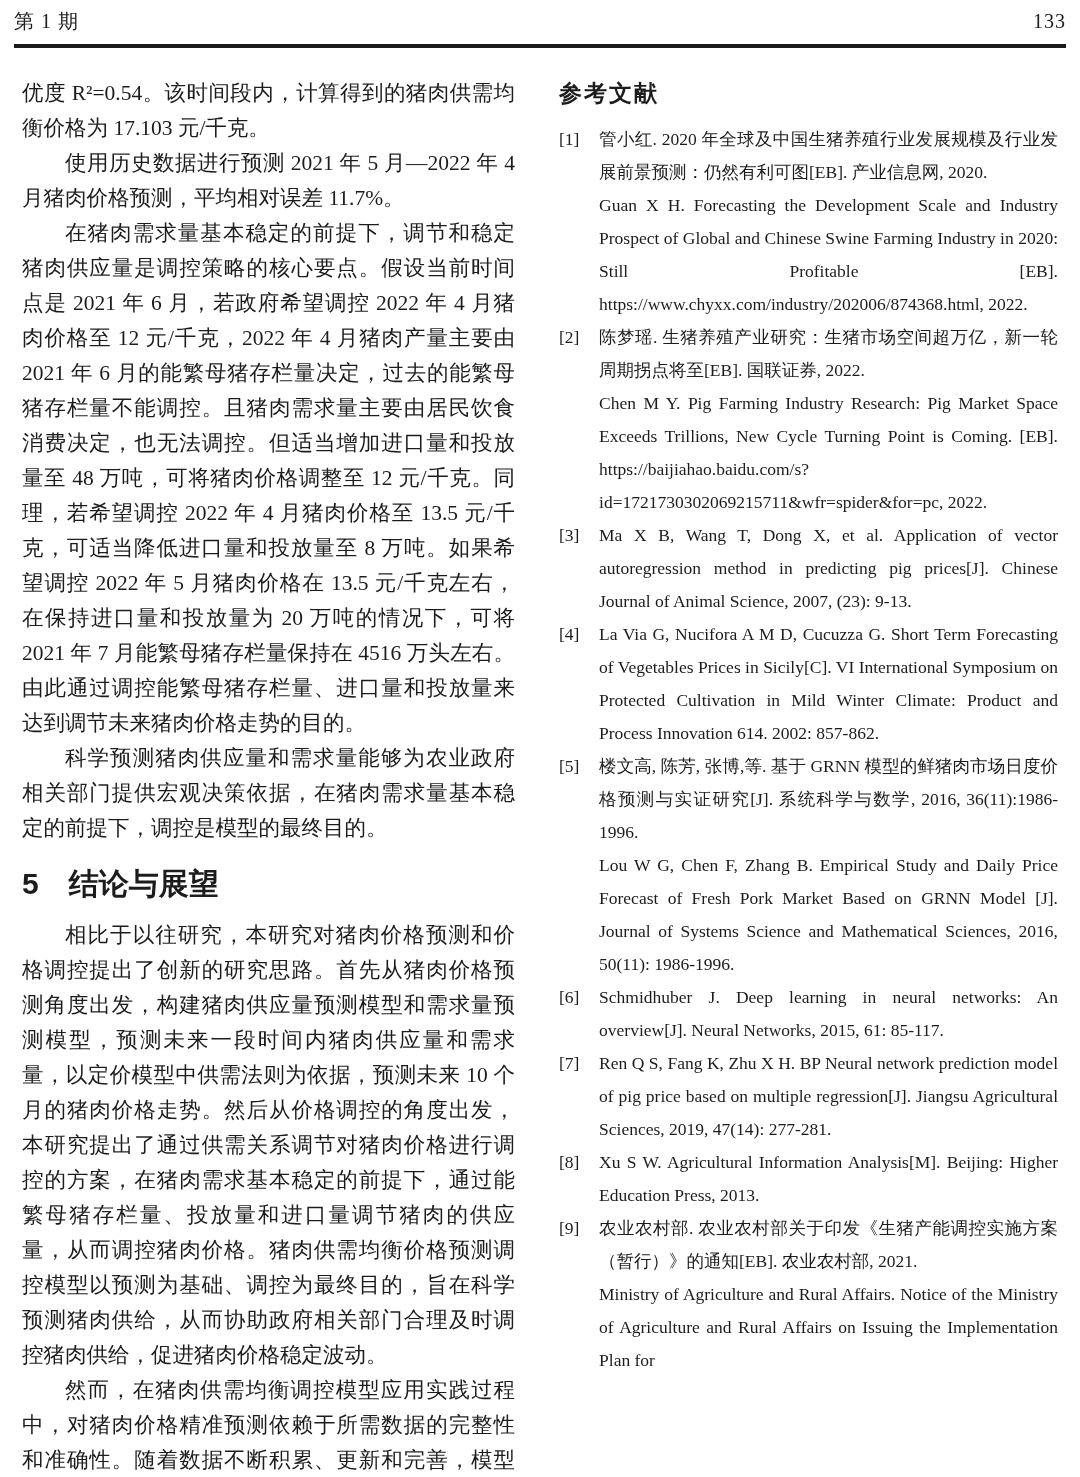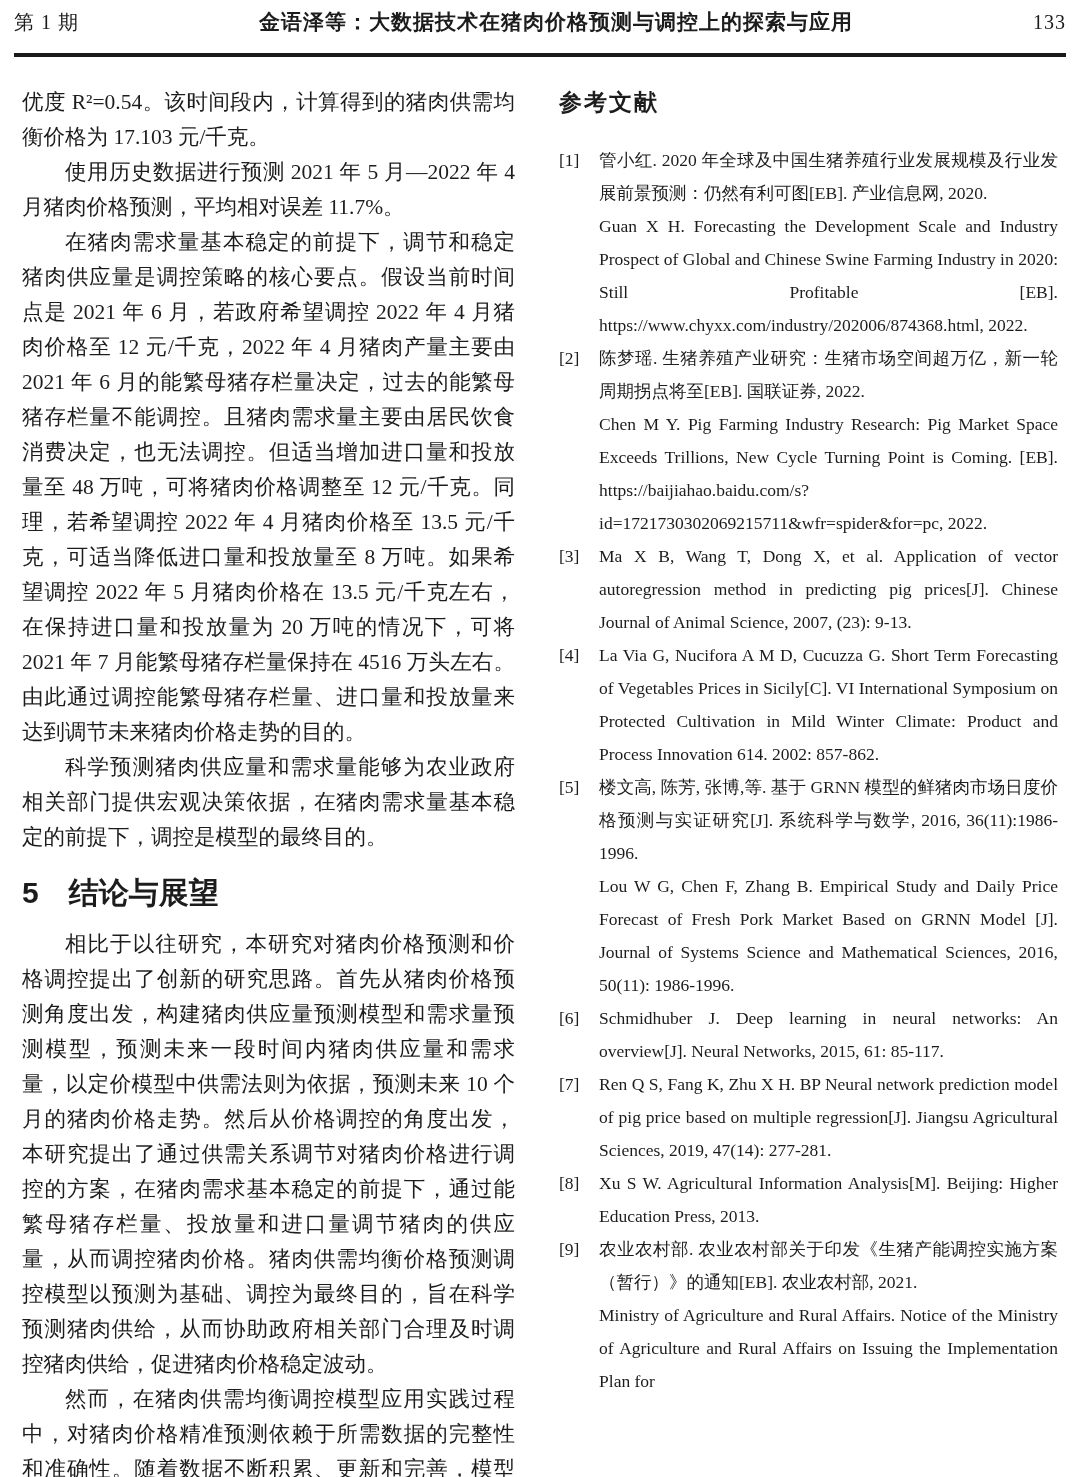"第 1 期" .page-header { padding: 2px 0 17px -> 2px 0 9px }
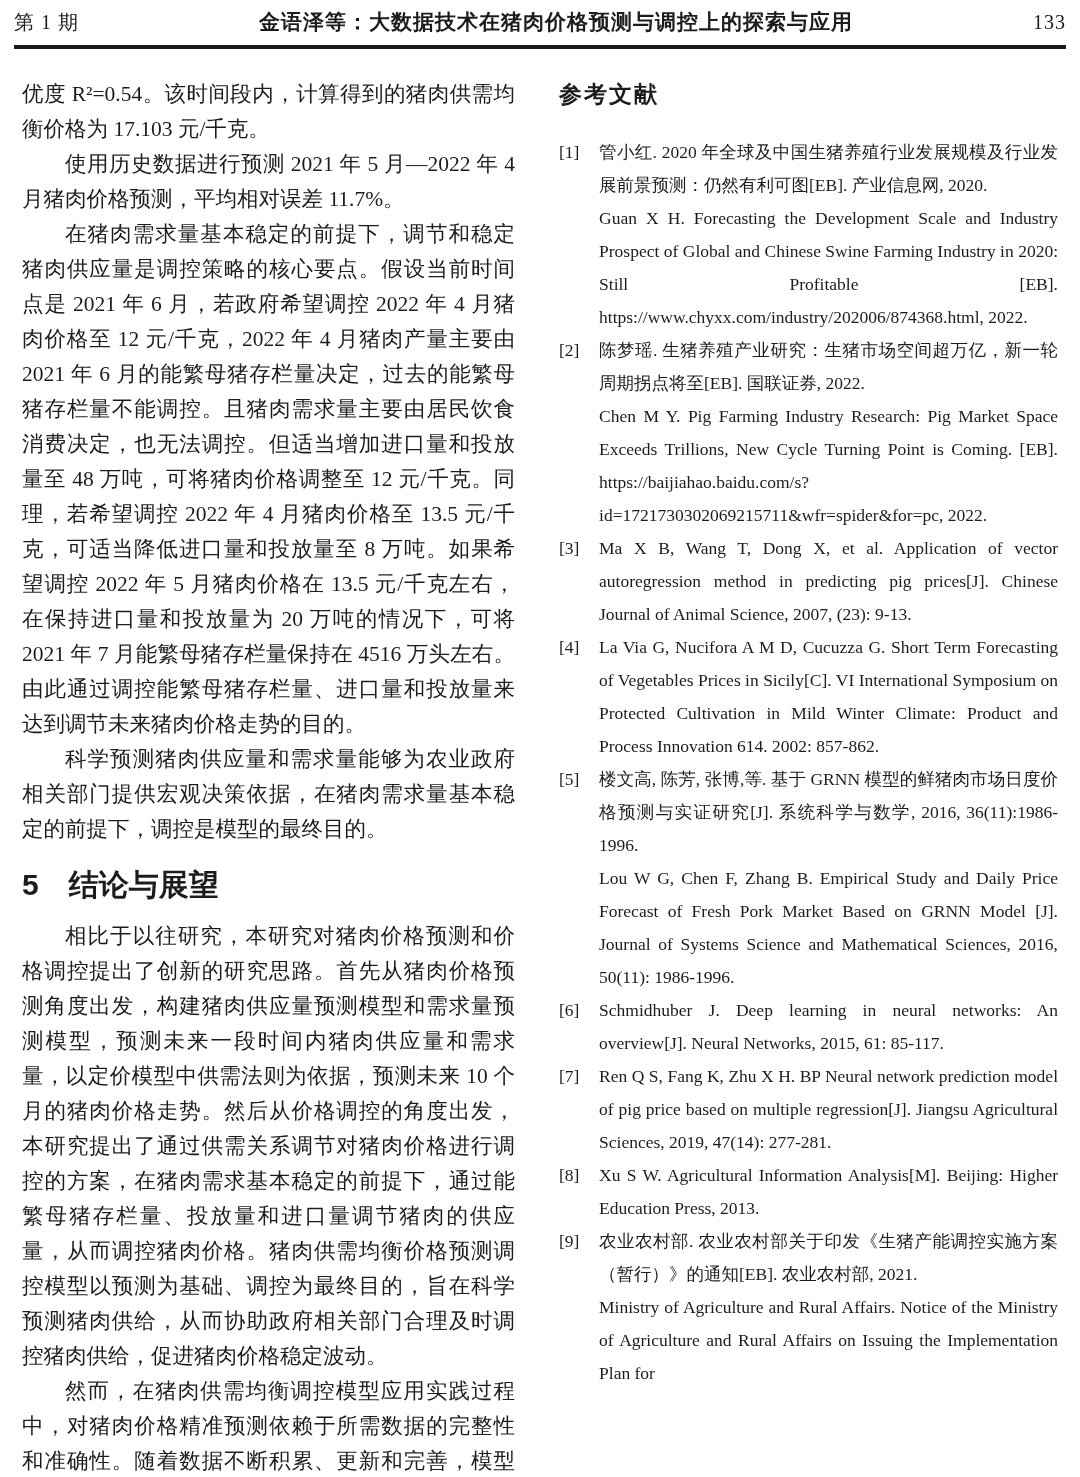"金语泽等：大数据技术在猪肉价格预测与调控上的探索与应用" span.running-title { html: <span>金语泽等：大数据技术在猪肉价格预测与调控上的探索与应用</span> -> none }
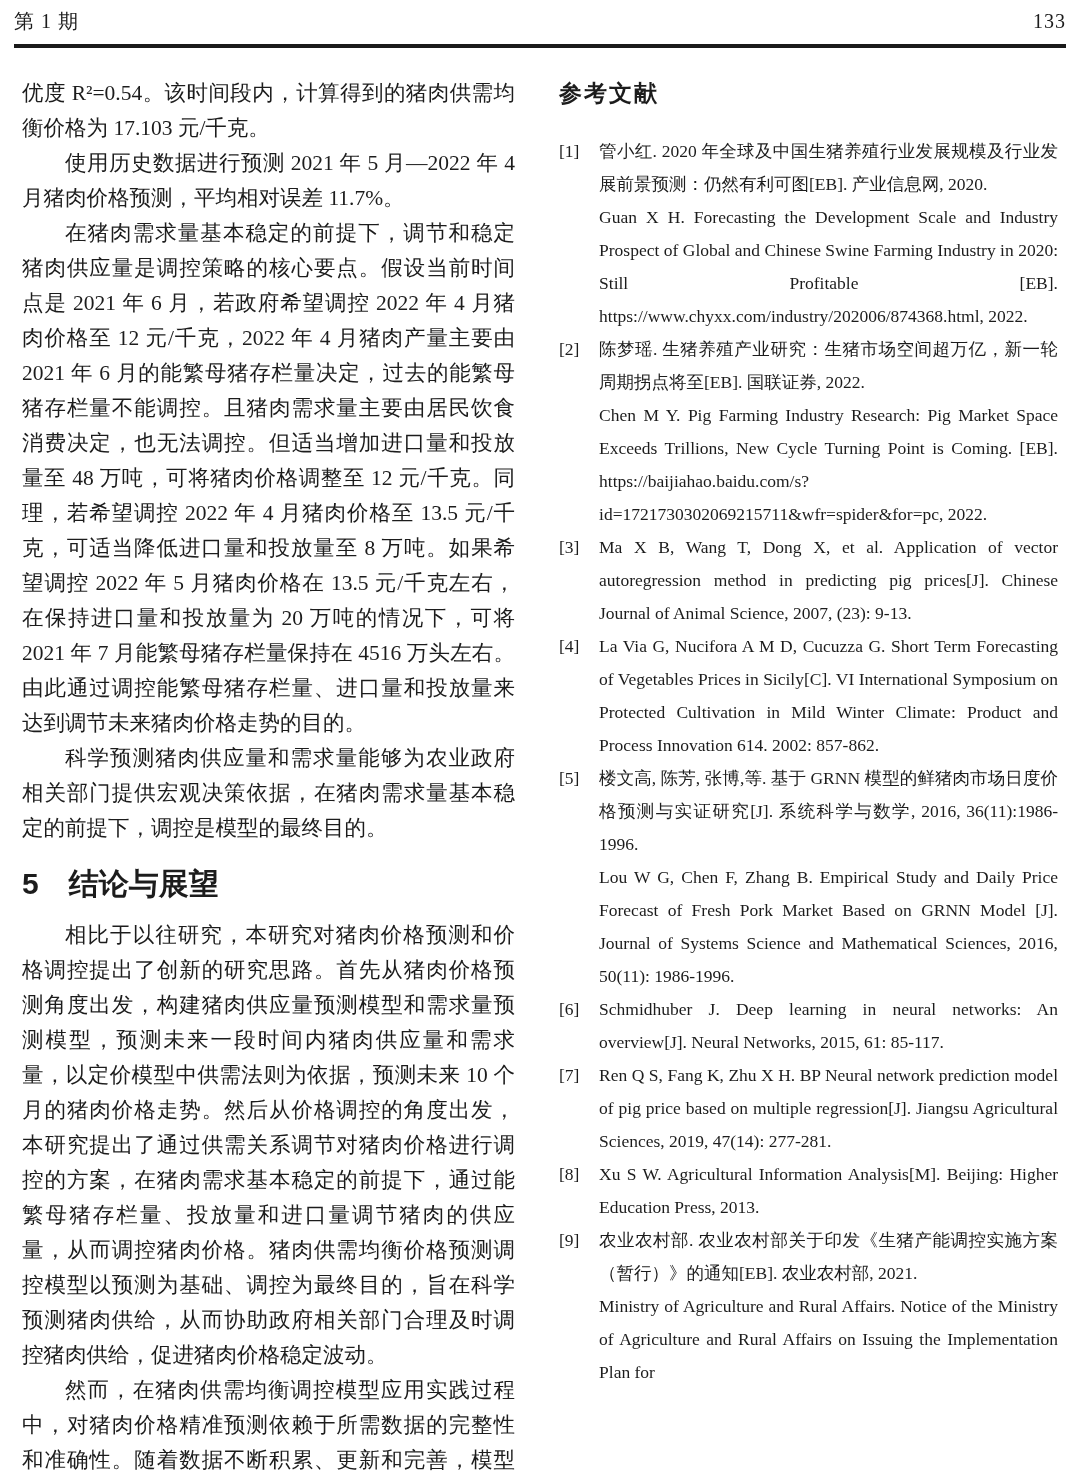"参考文献" .ref-heading { margin: 2px 0 26px -> 2px 0 14px }
